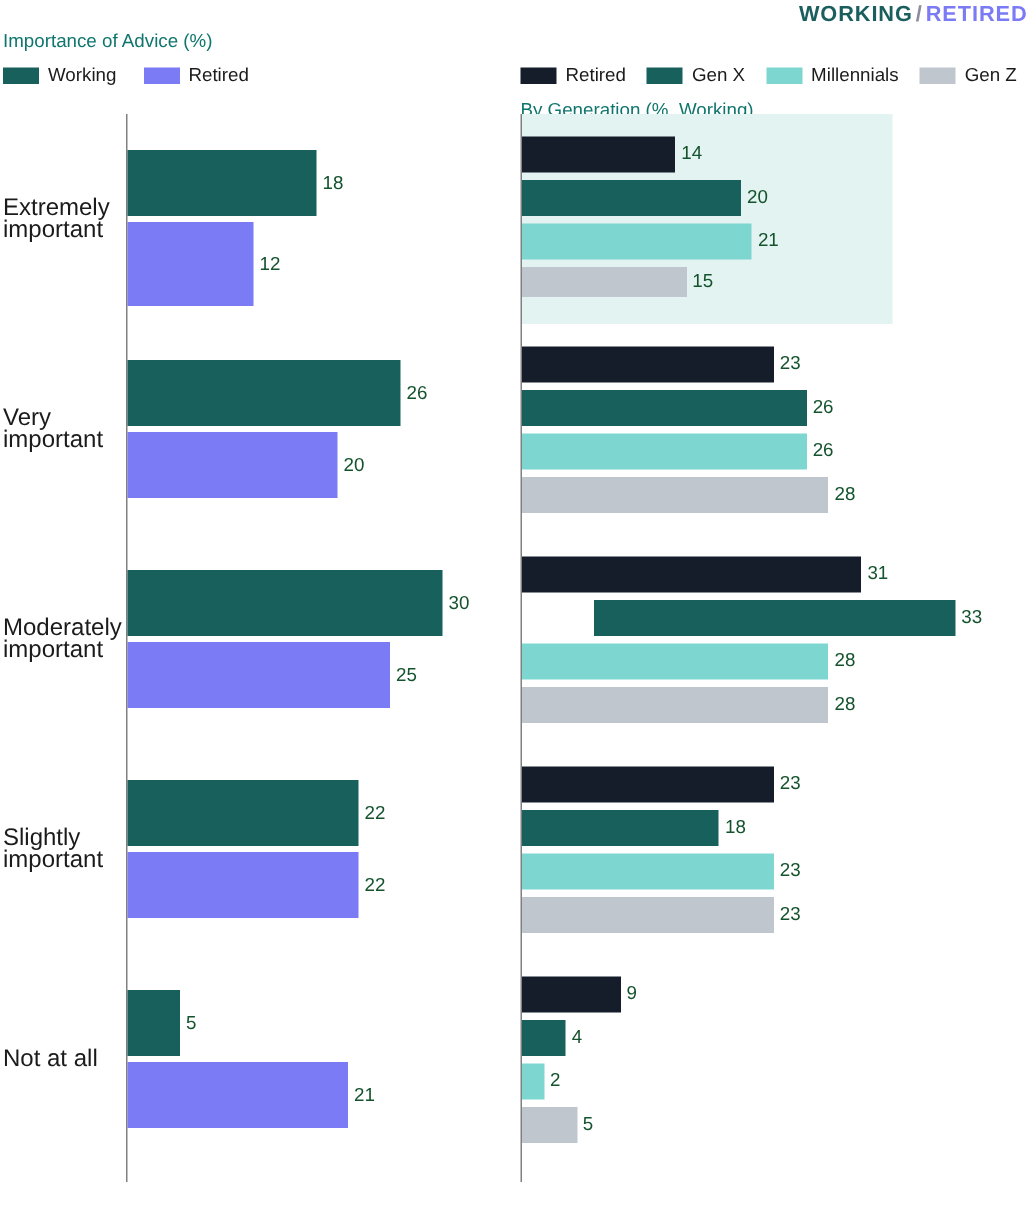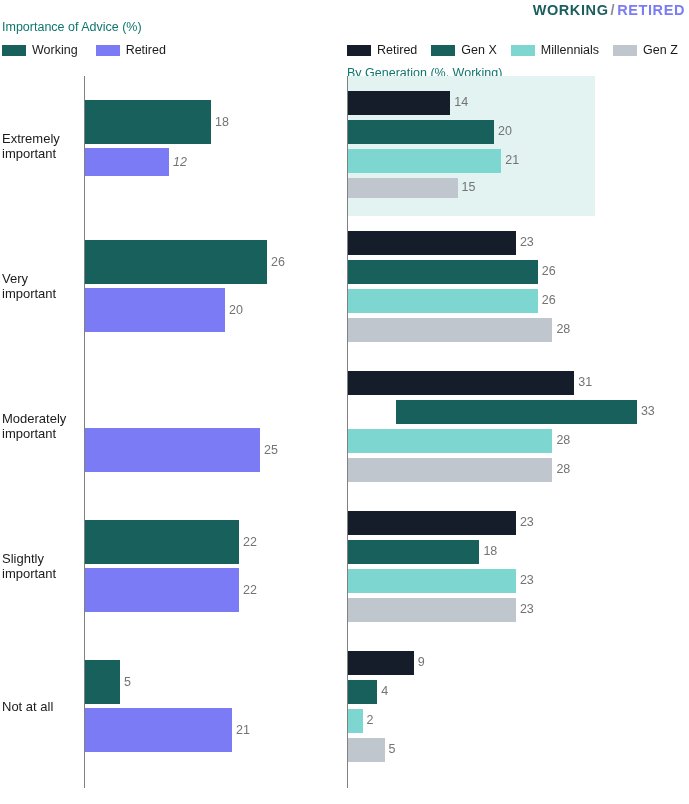"14" .bar-value { color: #737373 -> #14532d }
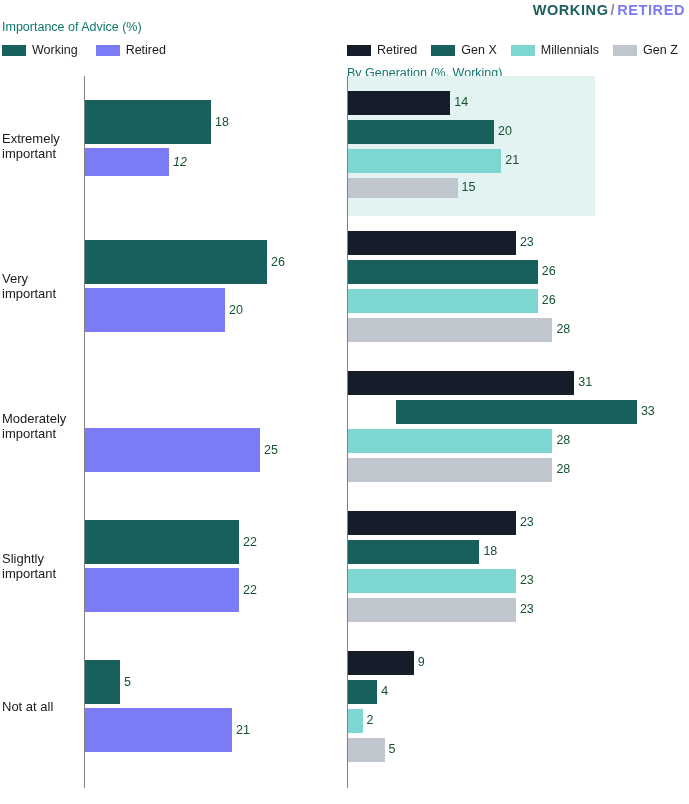"Extremely" .cat-label { font-size: 13px -> 16px }
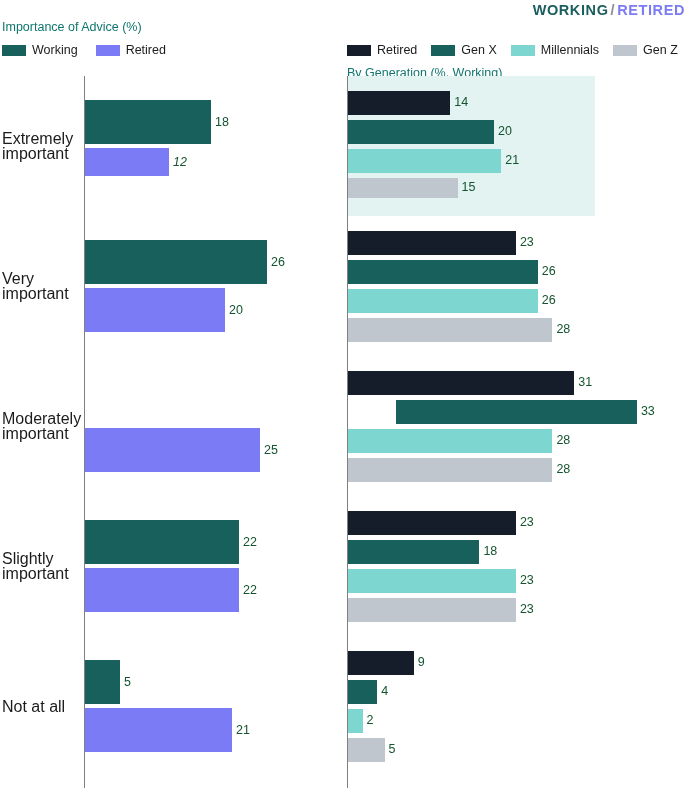"12" div.bar-row { font-style: italic -> none; height: 28px -> 56px }
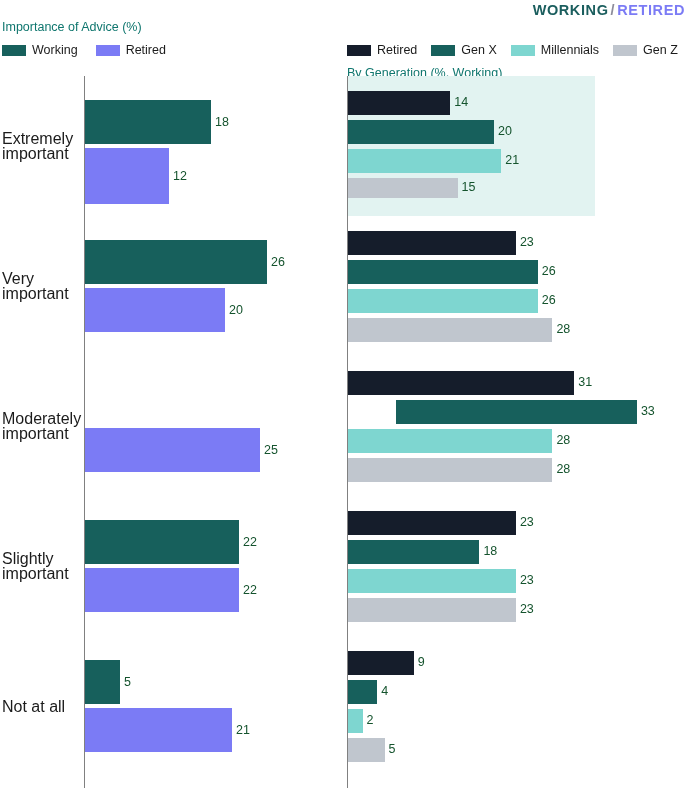"30" div.bar-row { html: none -> <div> <div></div> <span>30</span> </div> }
